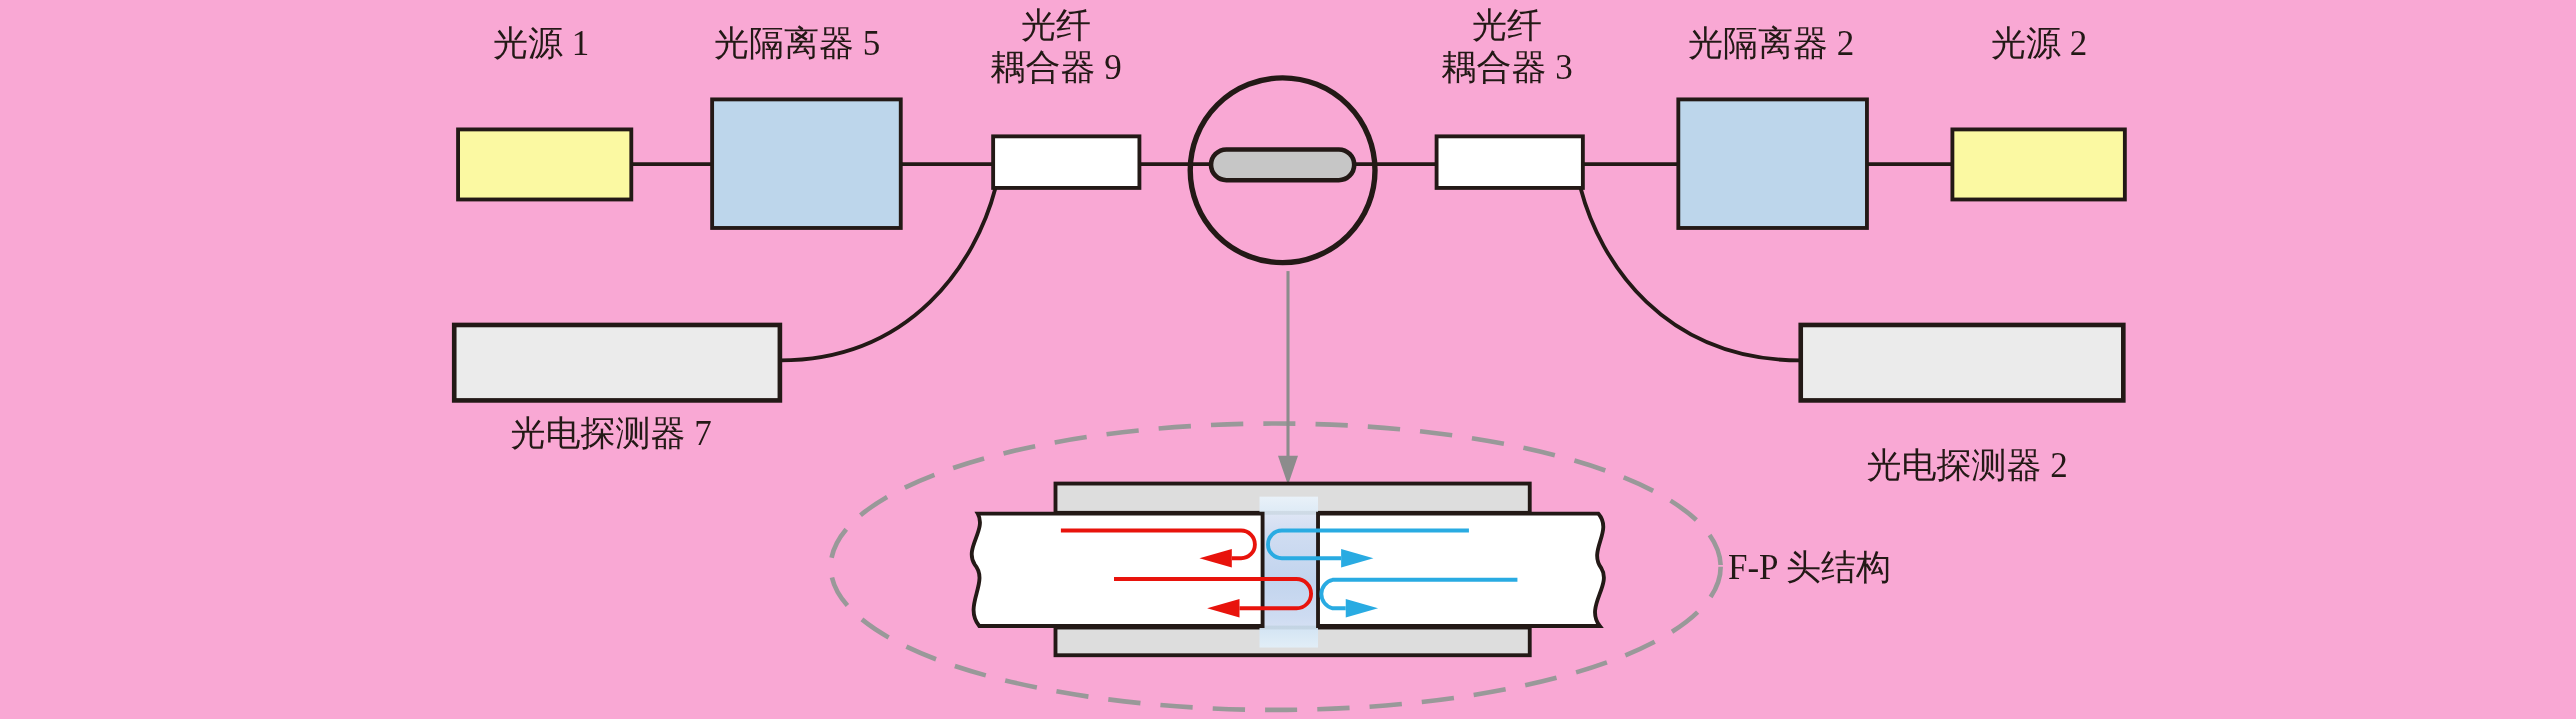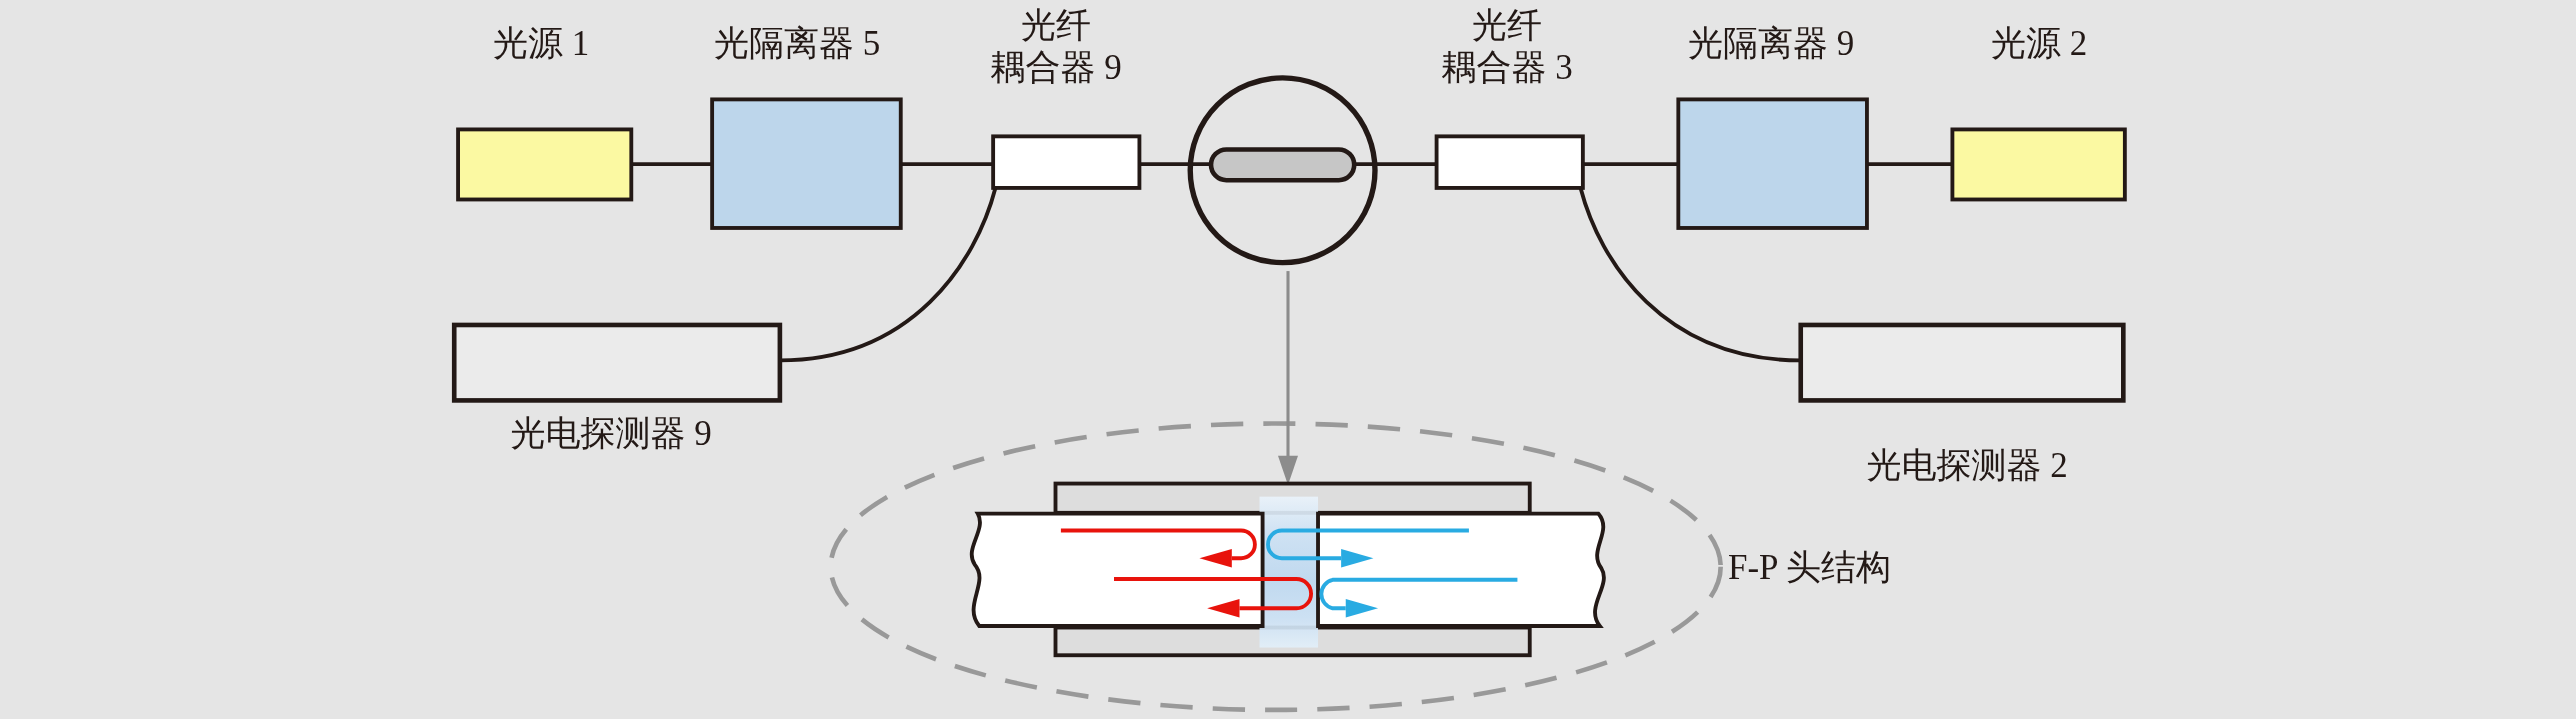"光源 1" .stage { background: #e5e5e5 -> #f9a8d4 }
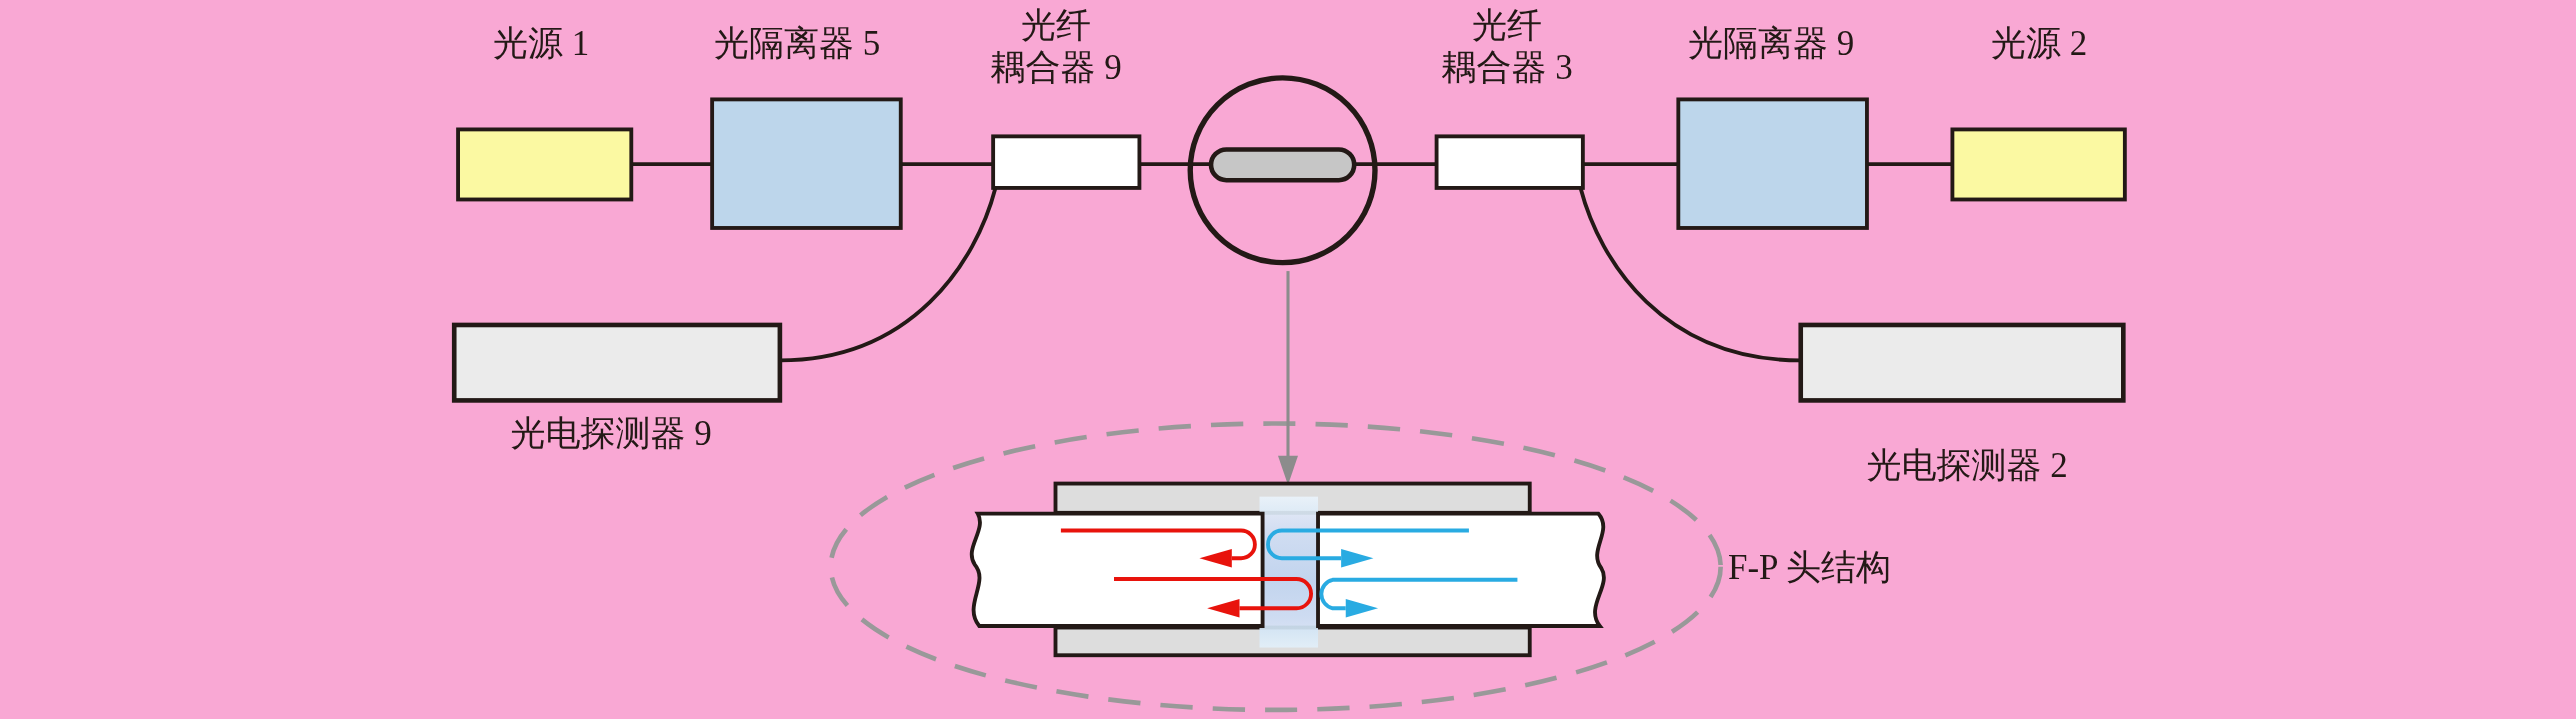"光隔离器 9" div.lbl { text: 9 -> 2 }
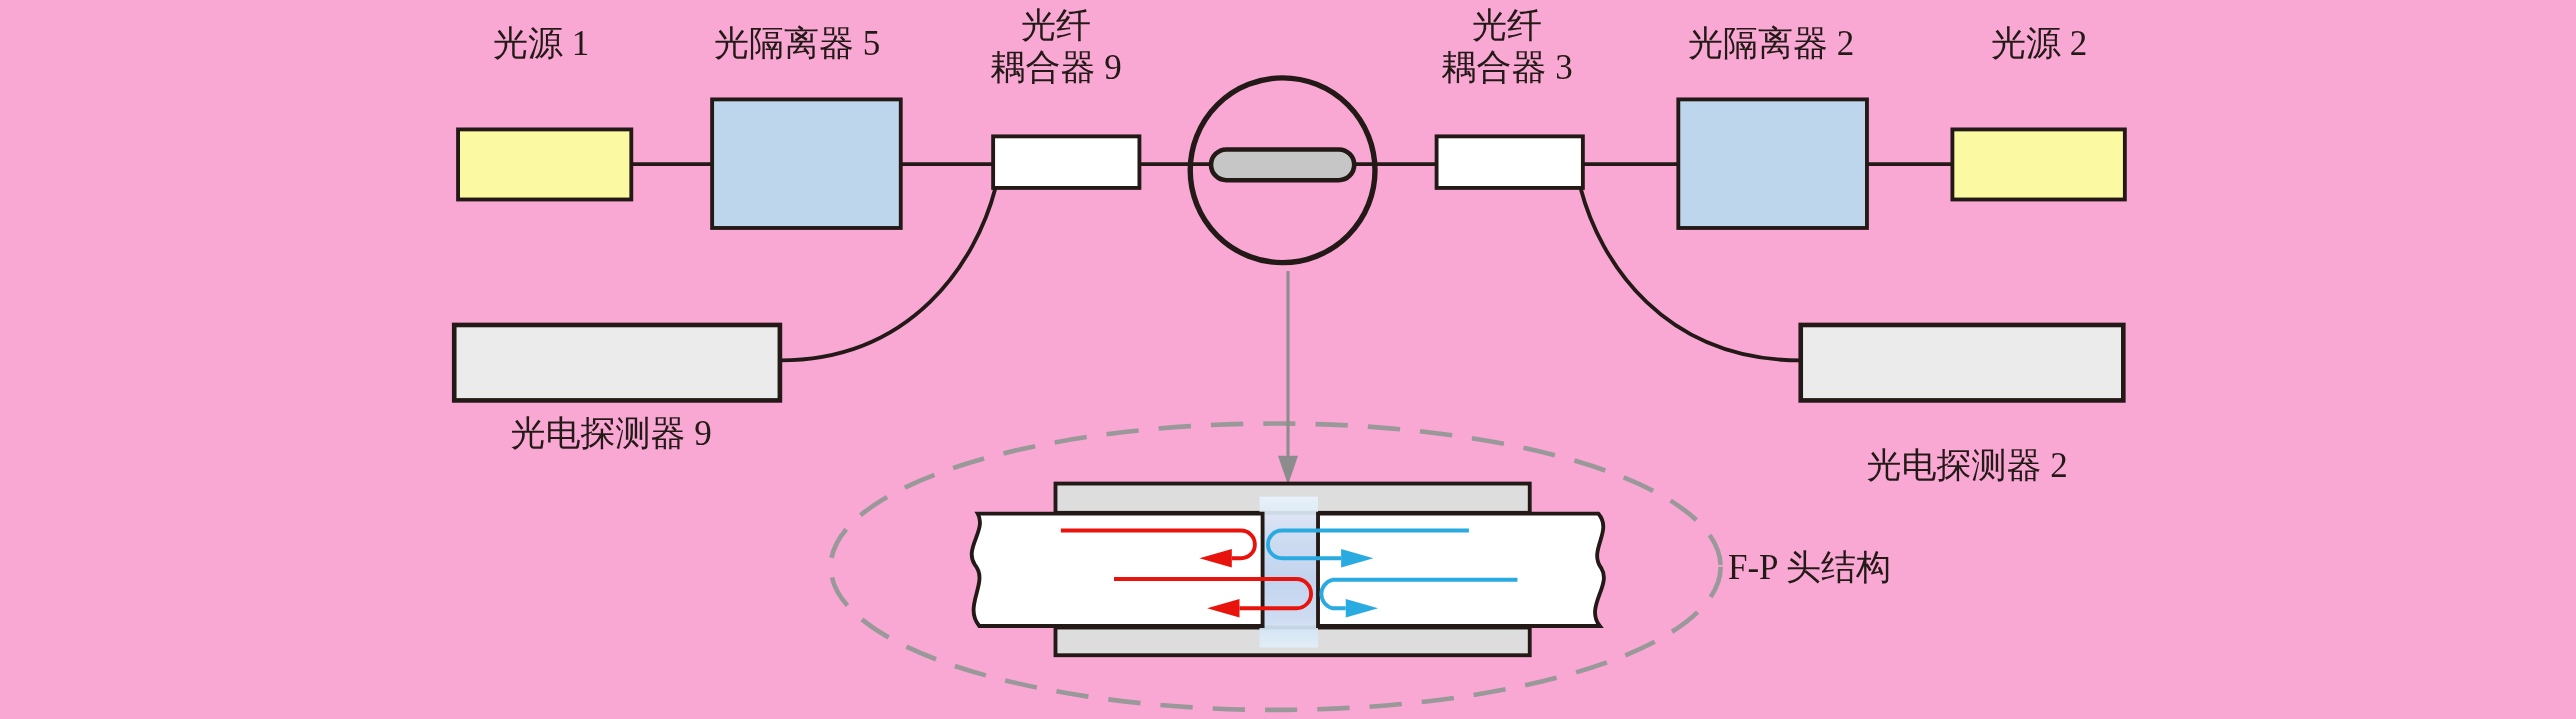"光电探测器 9" div.lbl { text: 9 -> 7 }
